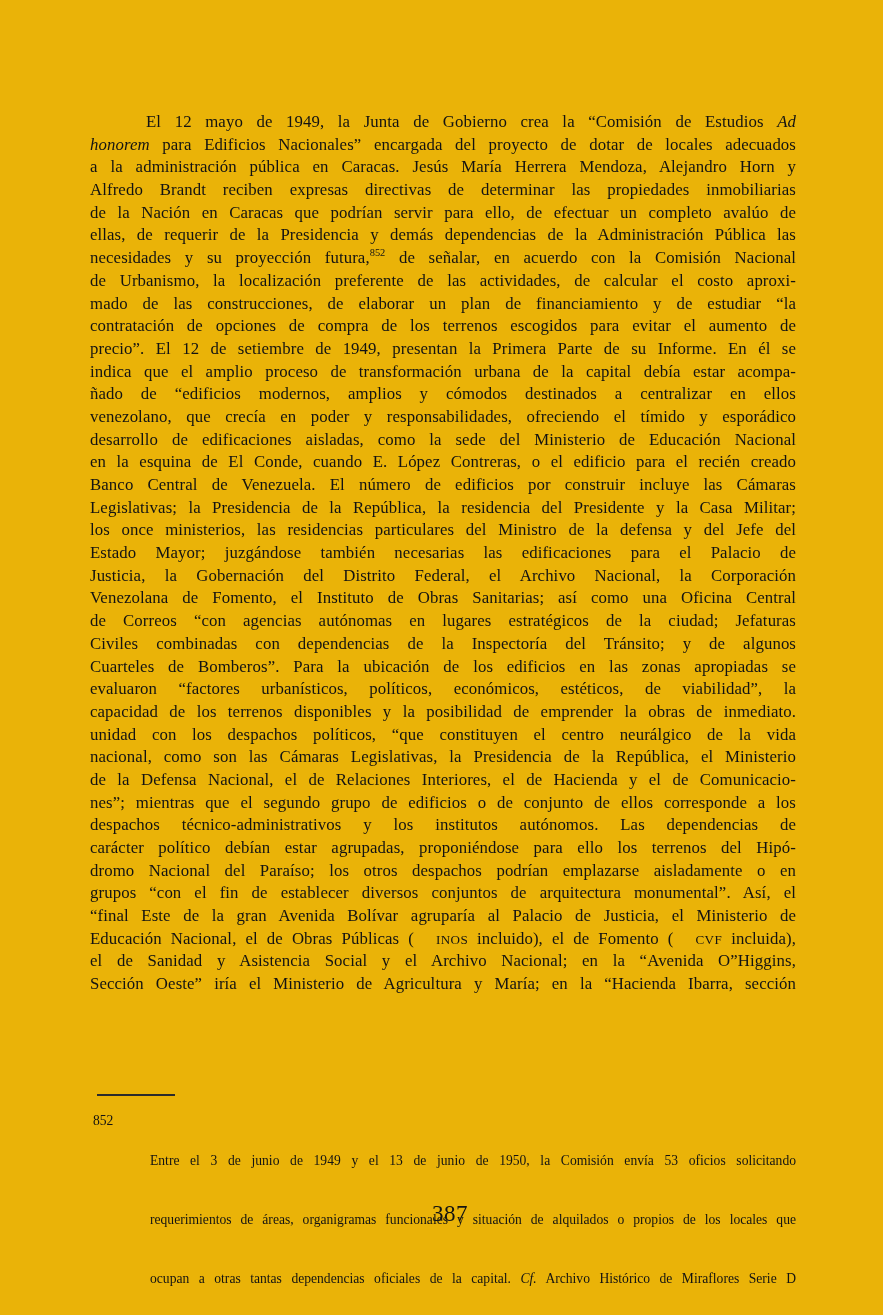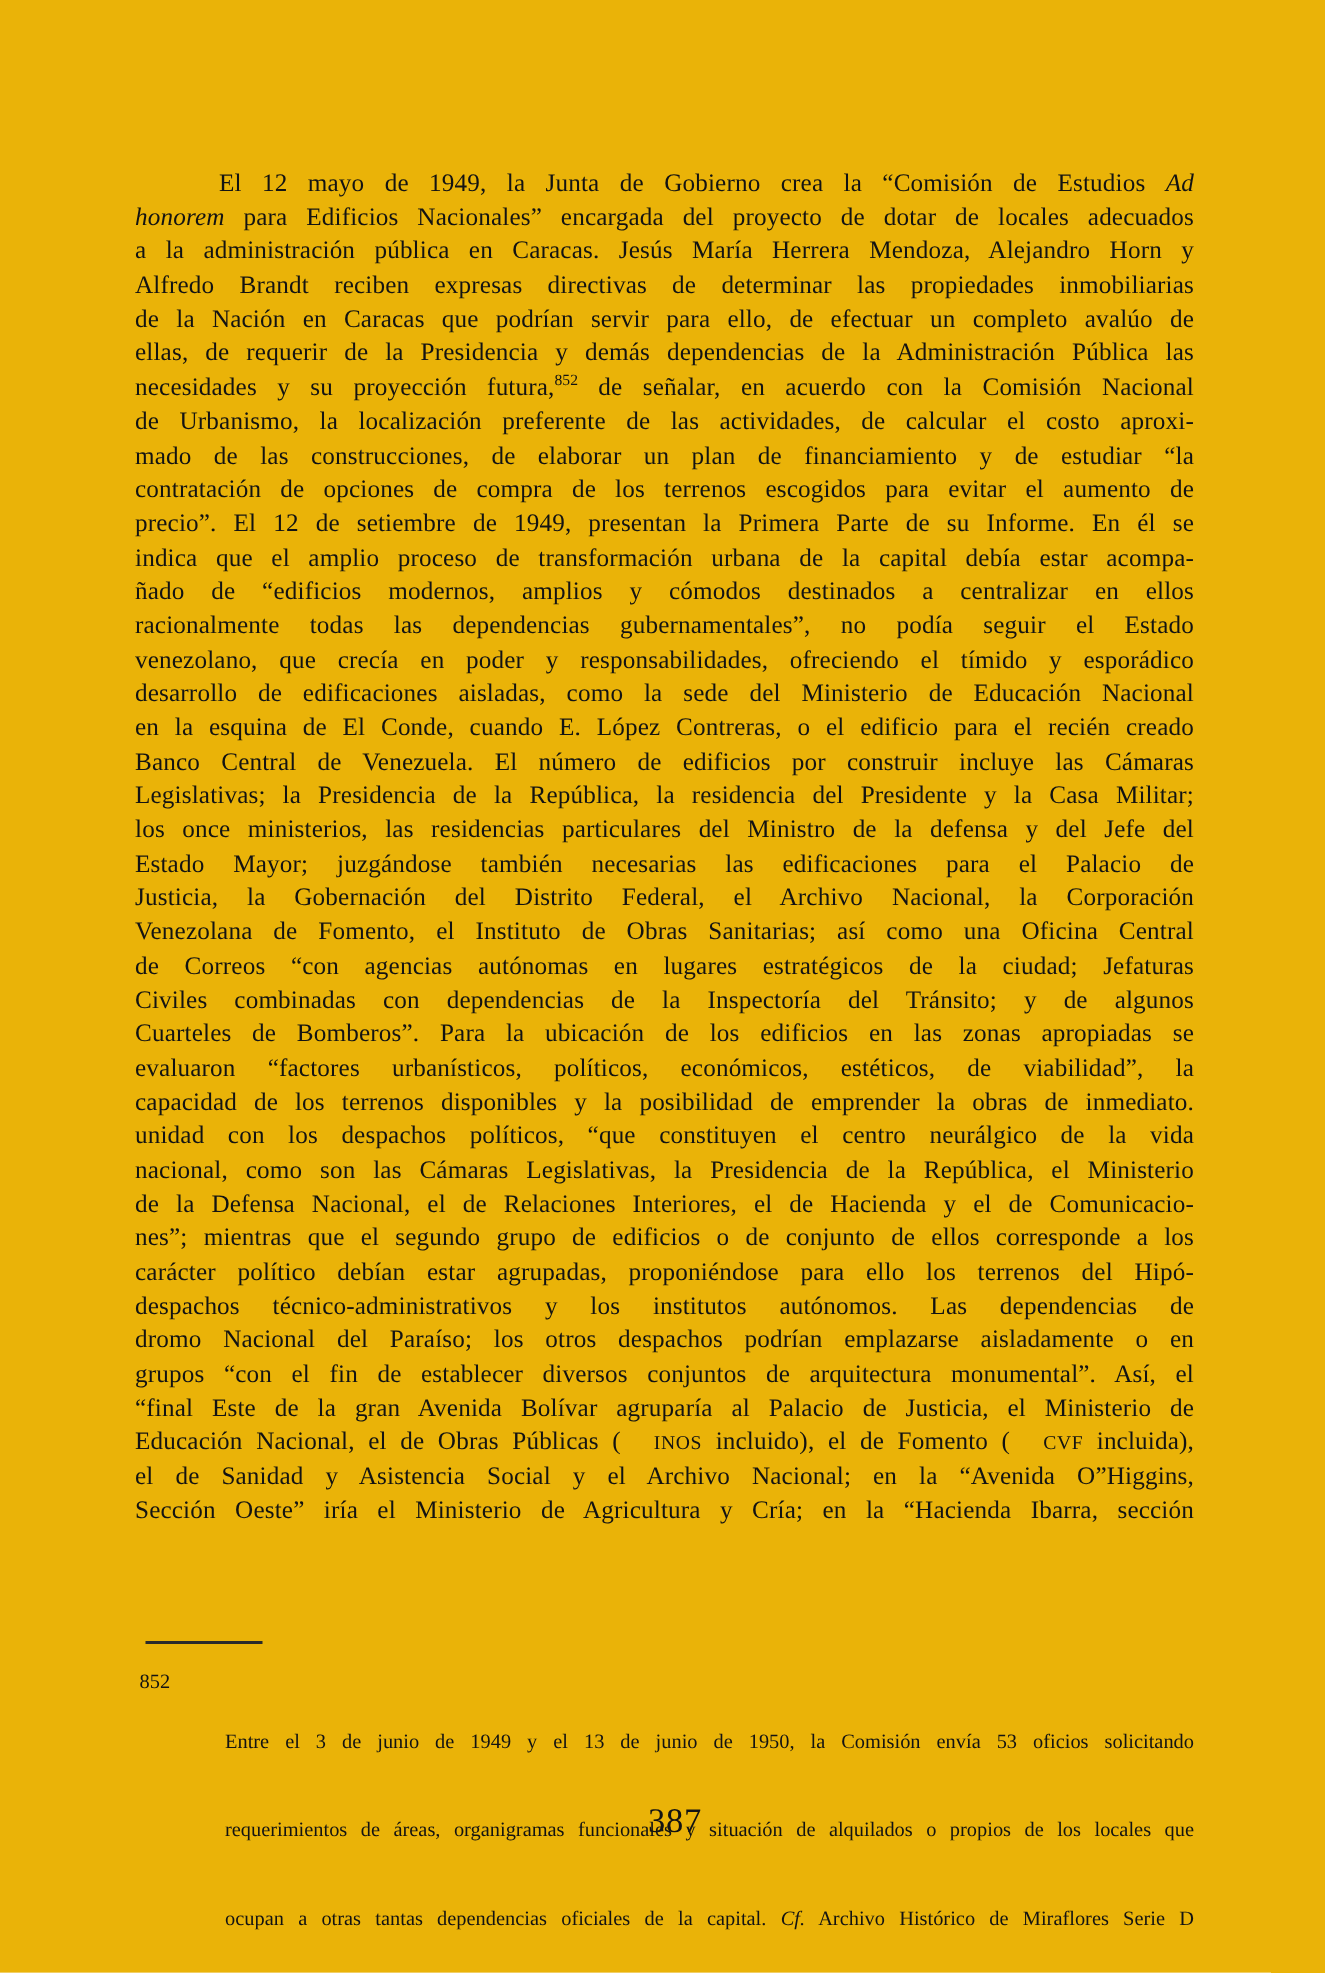"racionalmente todas las dependencias" div.bline { html: <div><span>racionalmente todas las dependencias gubernamentales”, no podía seguir el Estado</span></div> -> none }
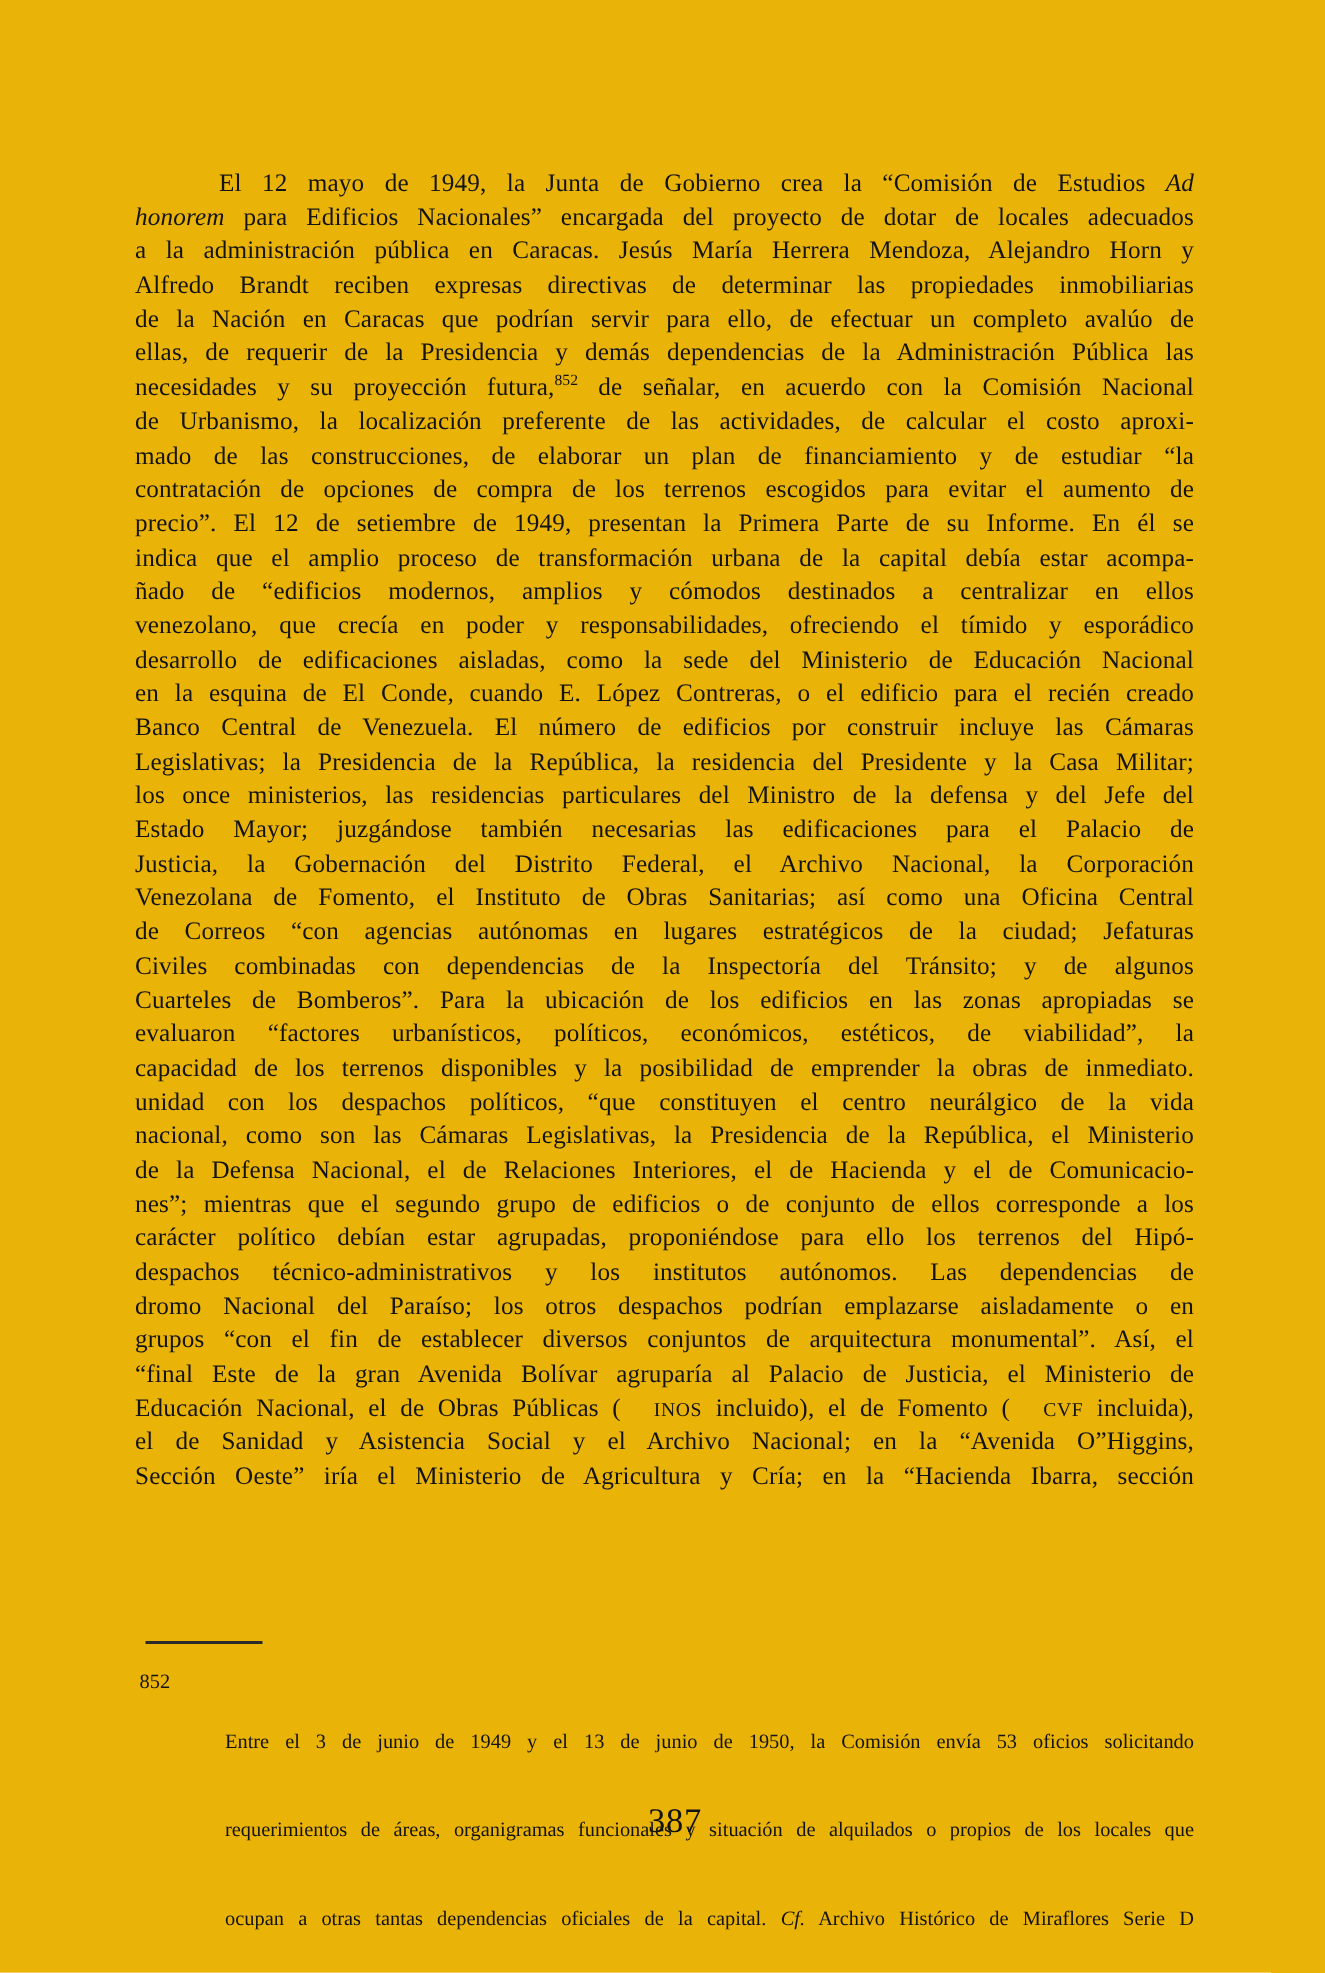"carácter político debían estar" div.bline { order: before "despachos técnico-administrativos y los" -> after "despachos técnico-administrativos y los" }
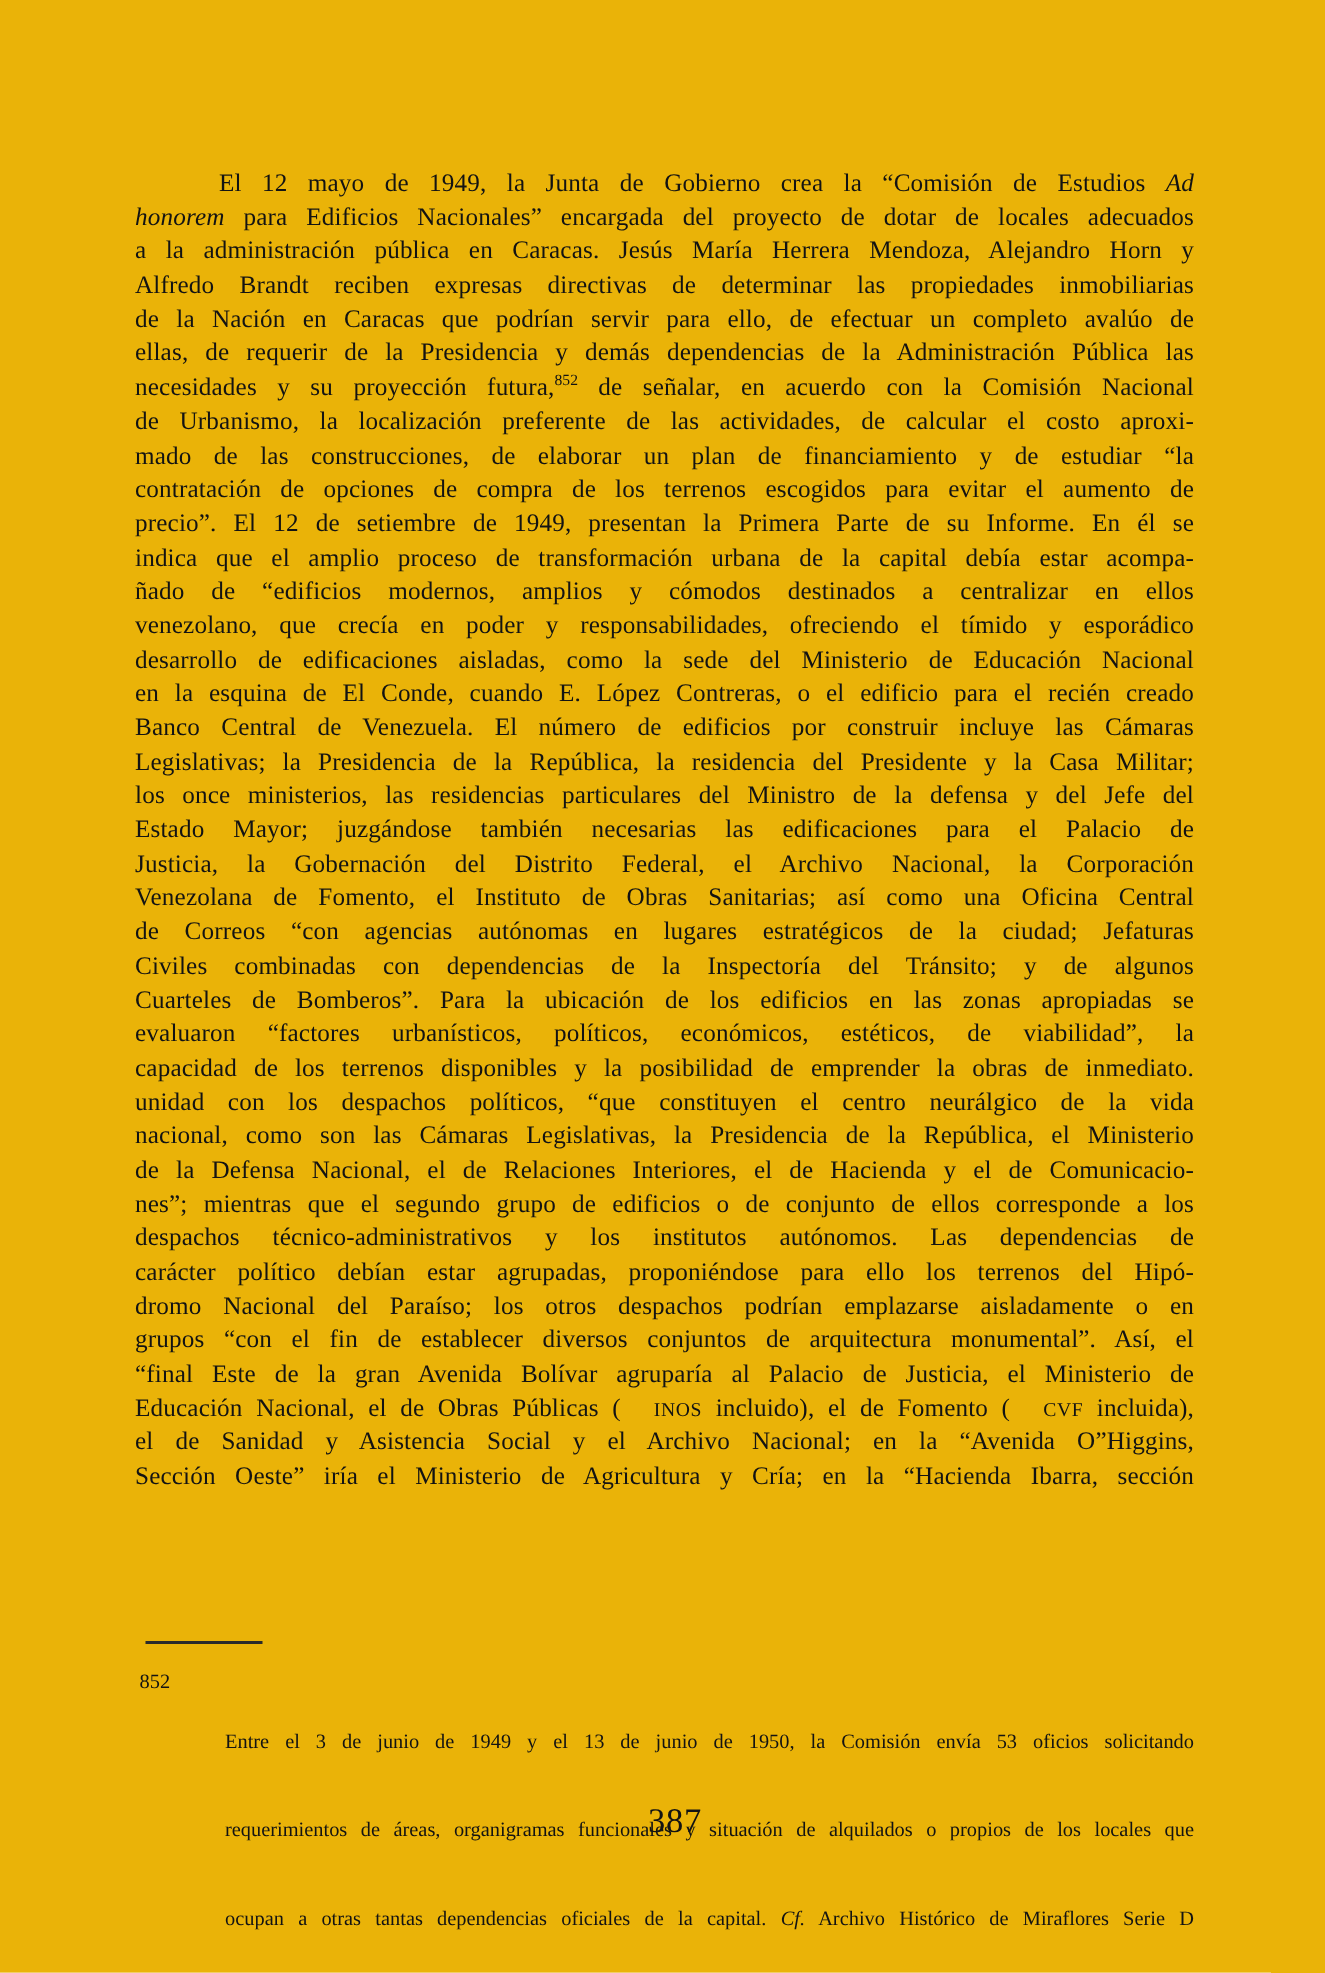"Sección Oeste” iría el Ministerio" span { text: Cría -> María }
